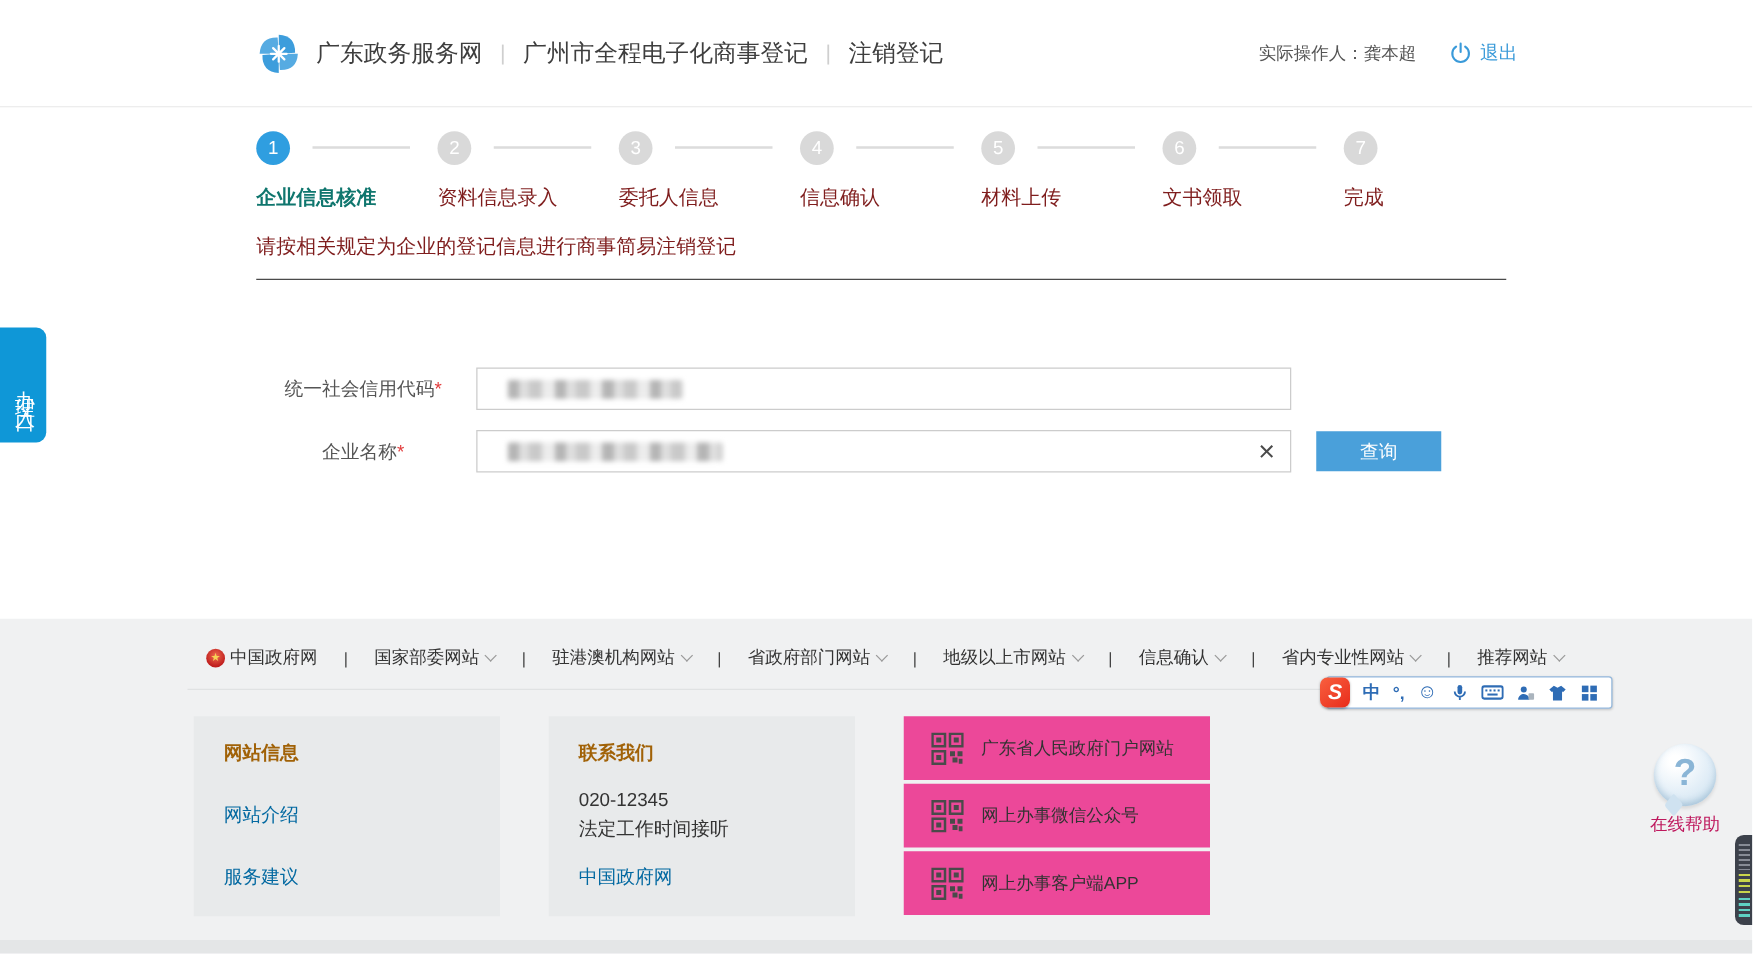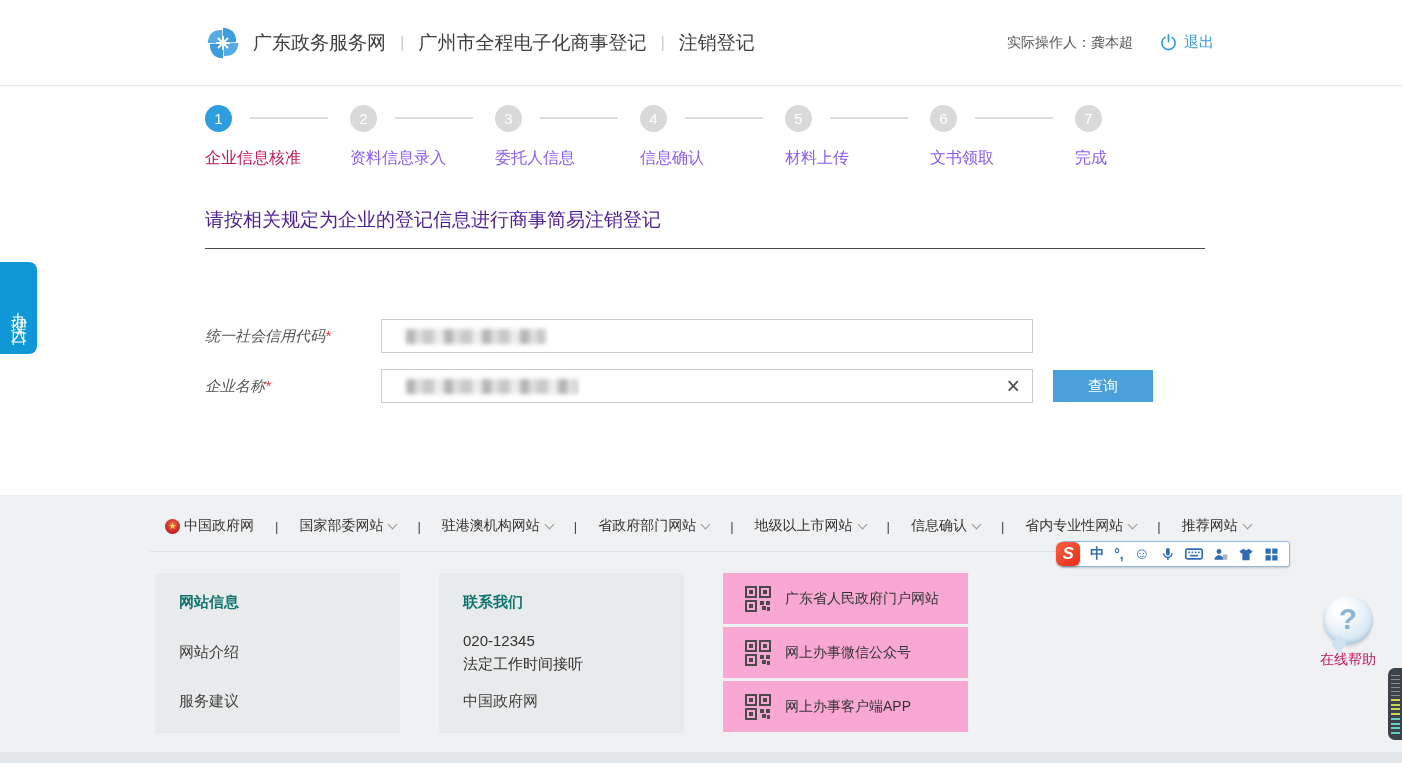"企业信息核准" .step.active .step-label { color: #be185d -> #0f766e; font-weight: none -> bold }
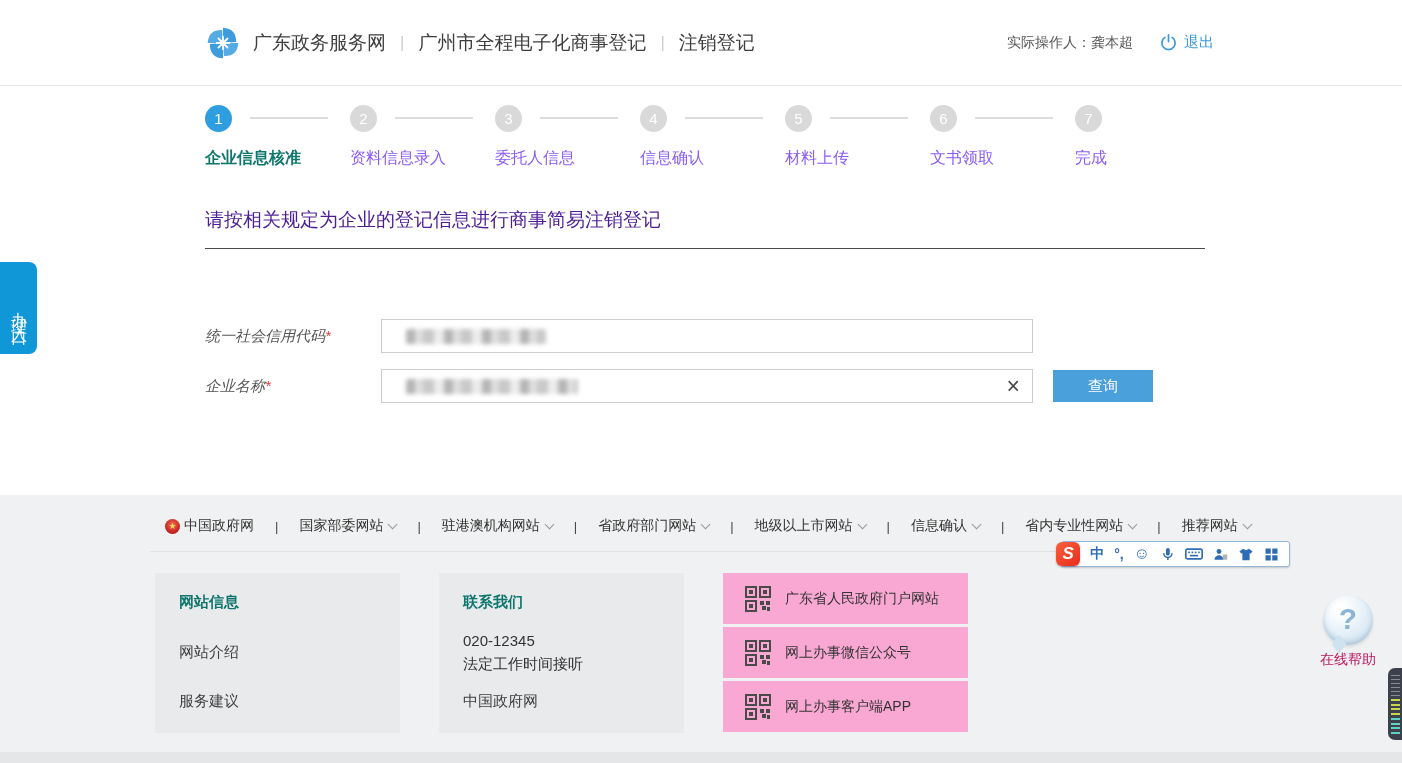"资料信息录入" .step-label { color: #8b5cf6 -> #7f1d1d }
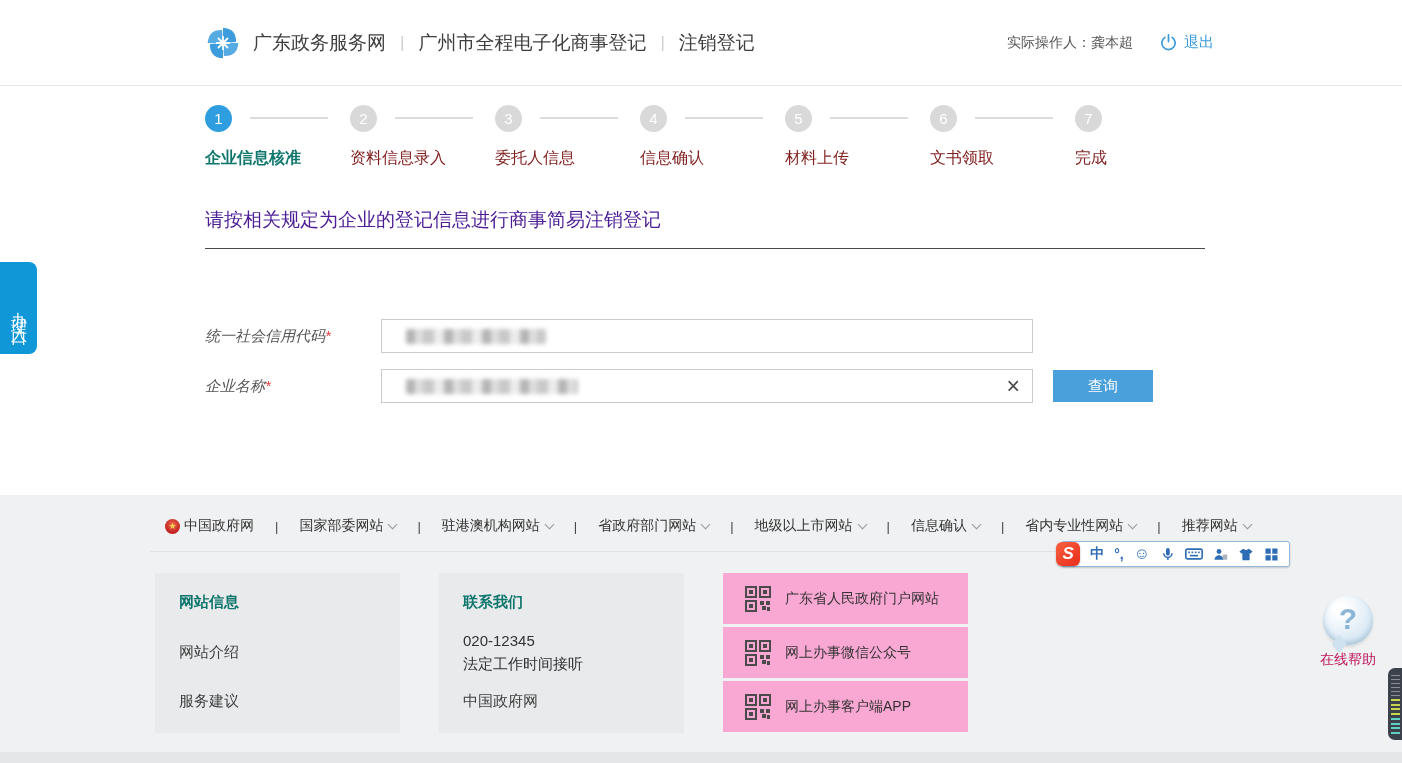"请按相关规定为企业的登记信息进行商事简易注销登记" .instruction { color: #4c1d95 -> #7f1d1d; font-size: 19px -> 16px; margin-top: 38px -> 18px }
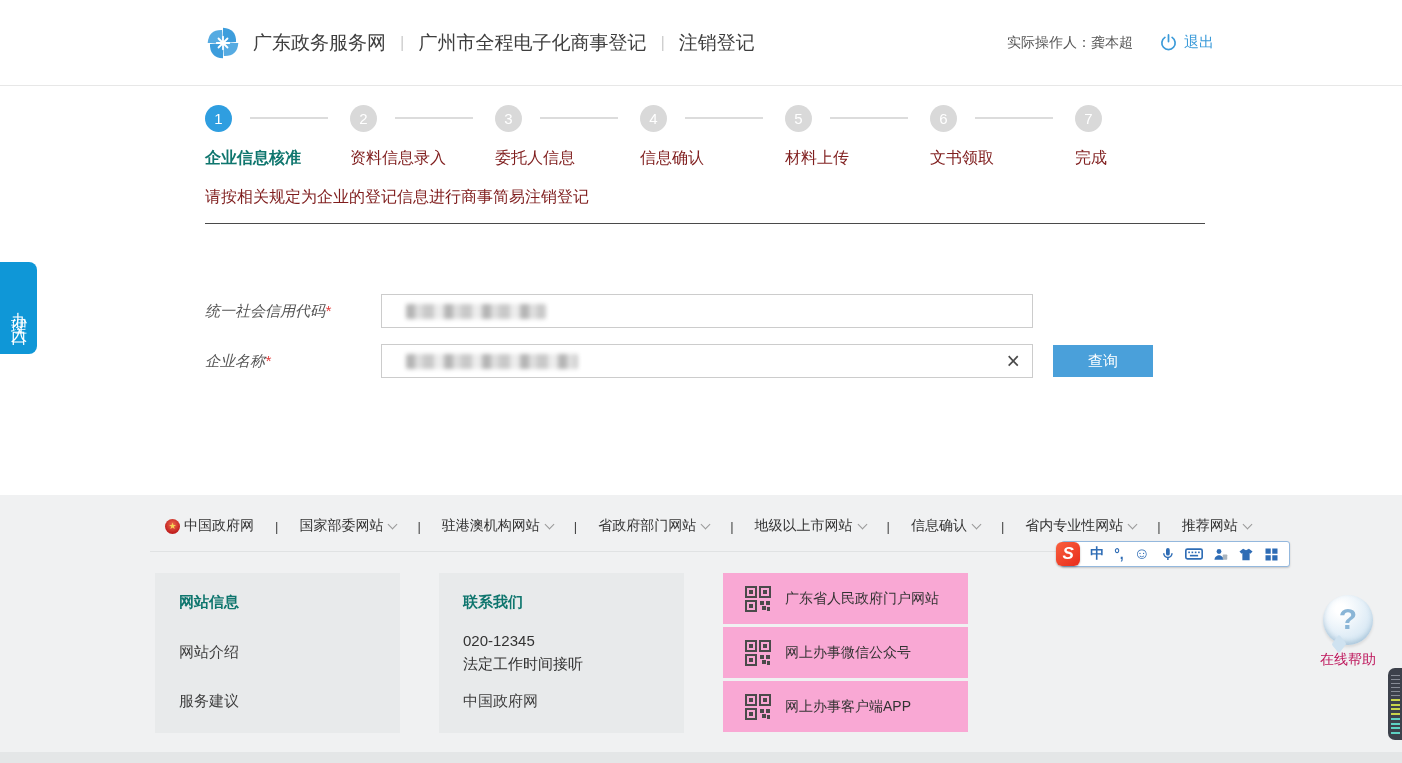"统一社会信用代码*" .form-label { font-style: italic -> none; text-align: left -> center }
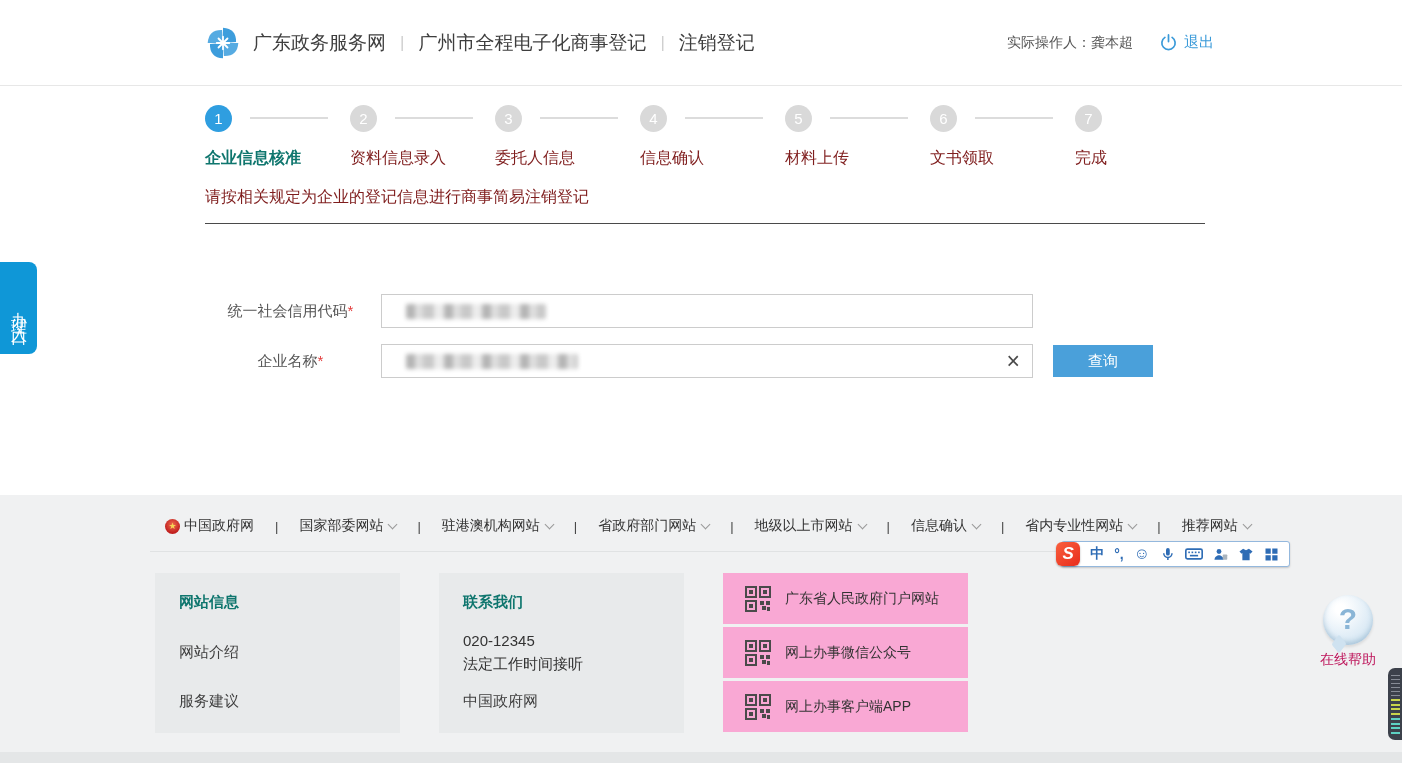"网站信息" .col-h { color: #0f766e -> #a16207 }
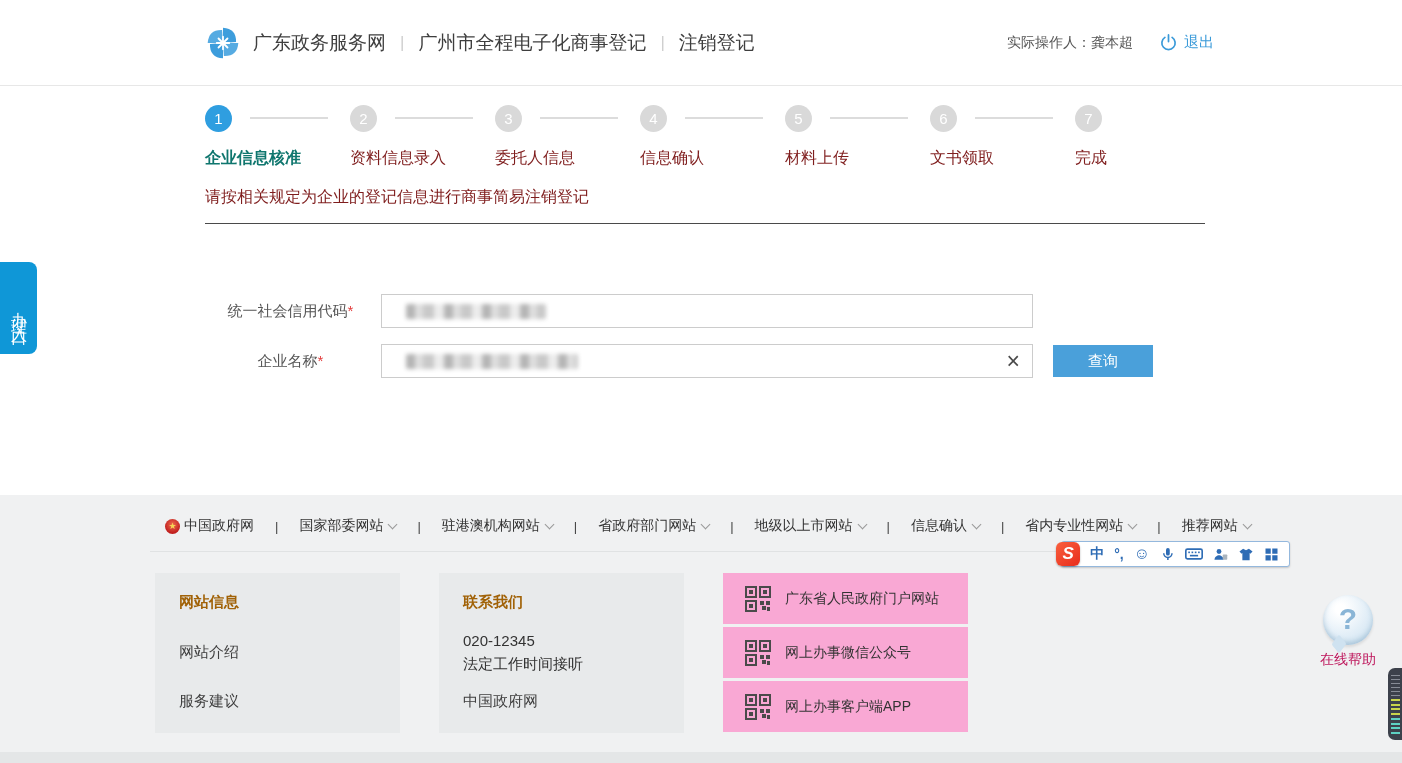"广东省人民政府门户网站" .qr-row { background: #f9a8d4 -> #ec4899 }
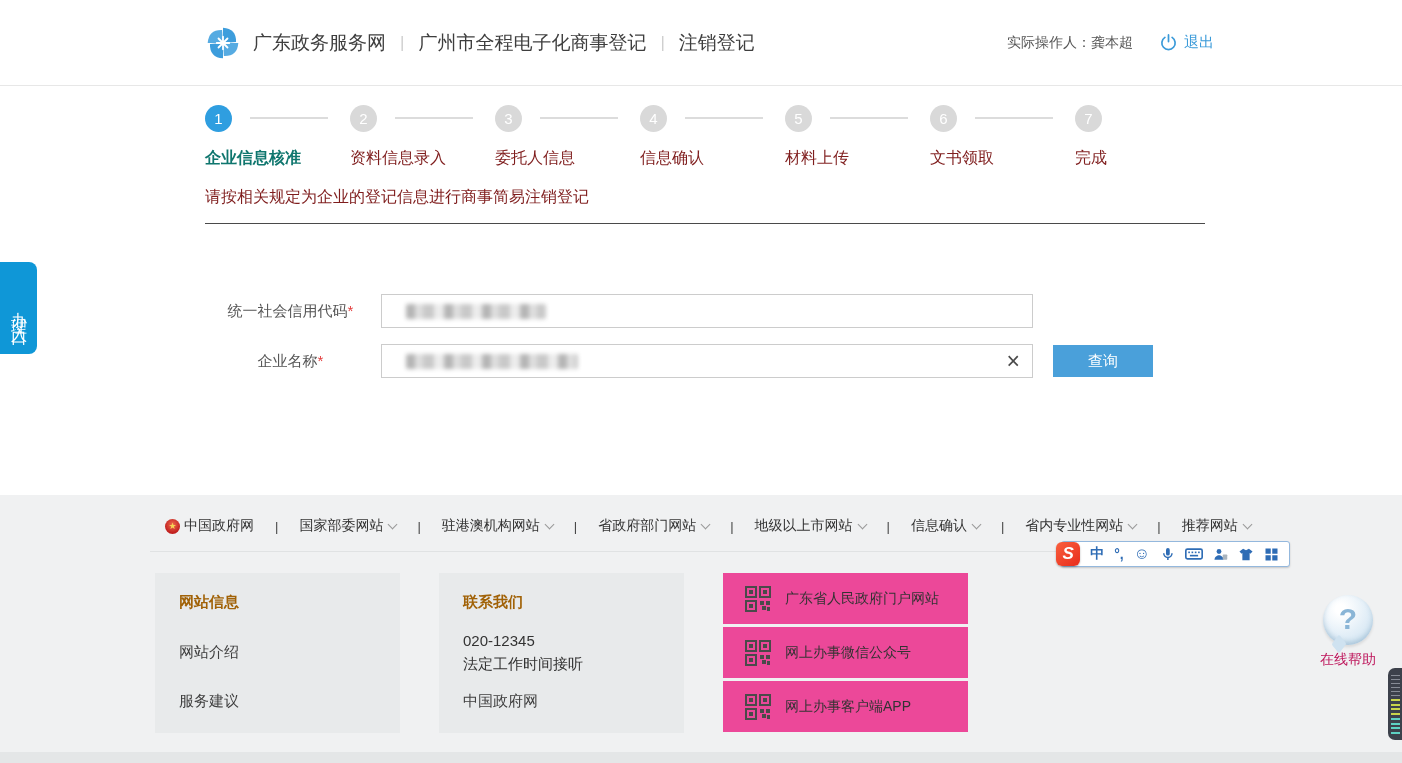"网站介绍" .col-item { color: #404040 -> #0369a1 }
